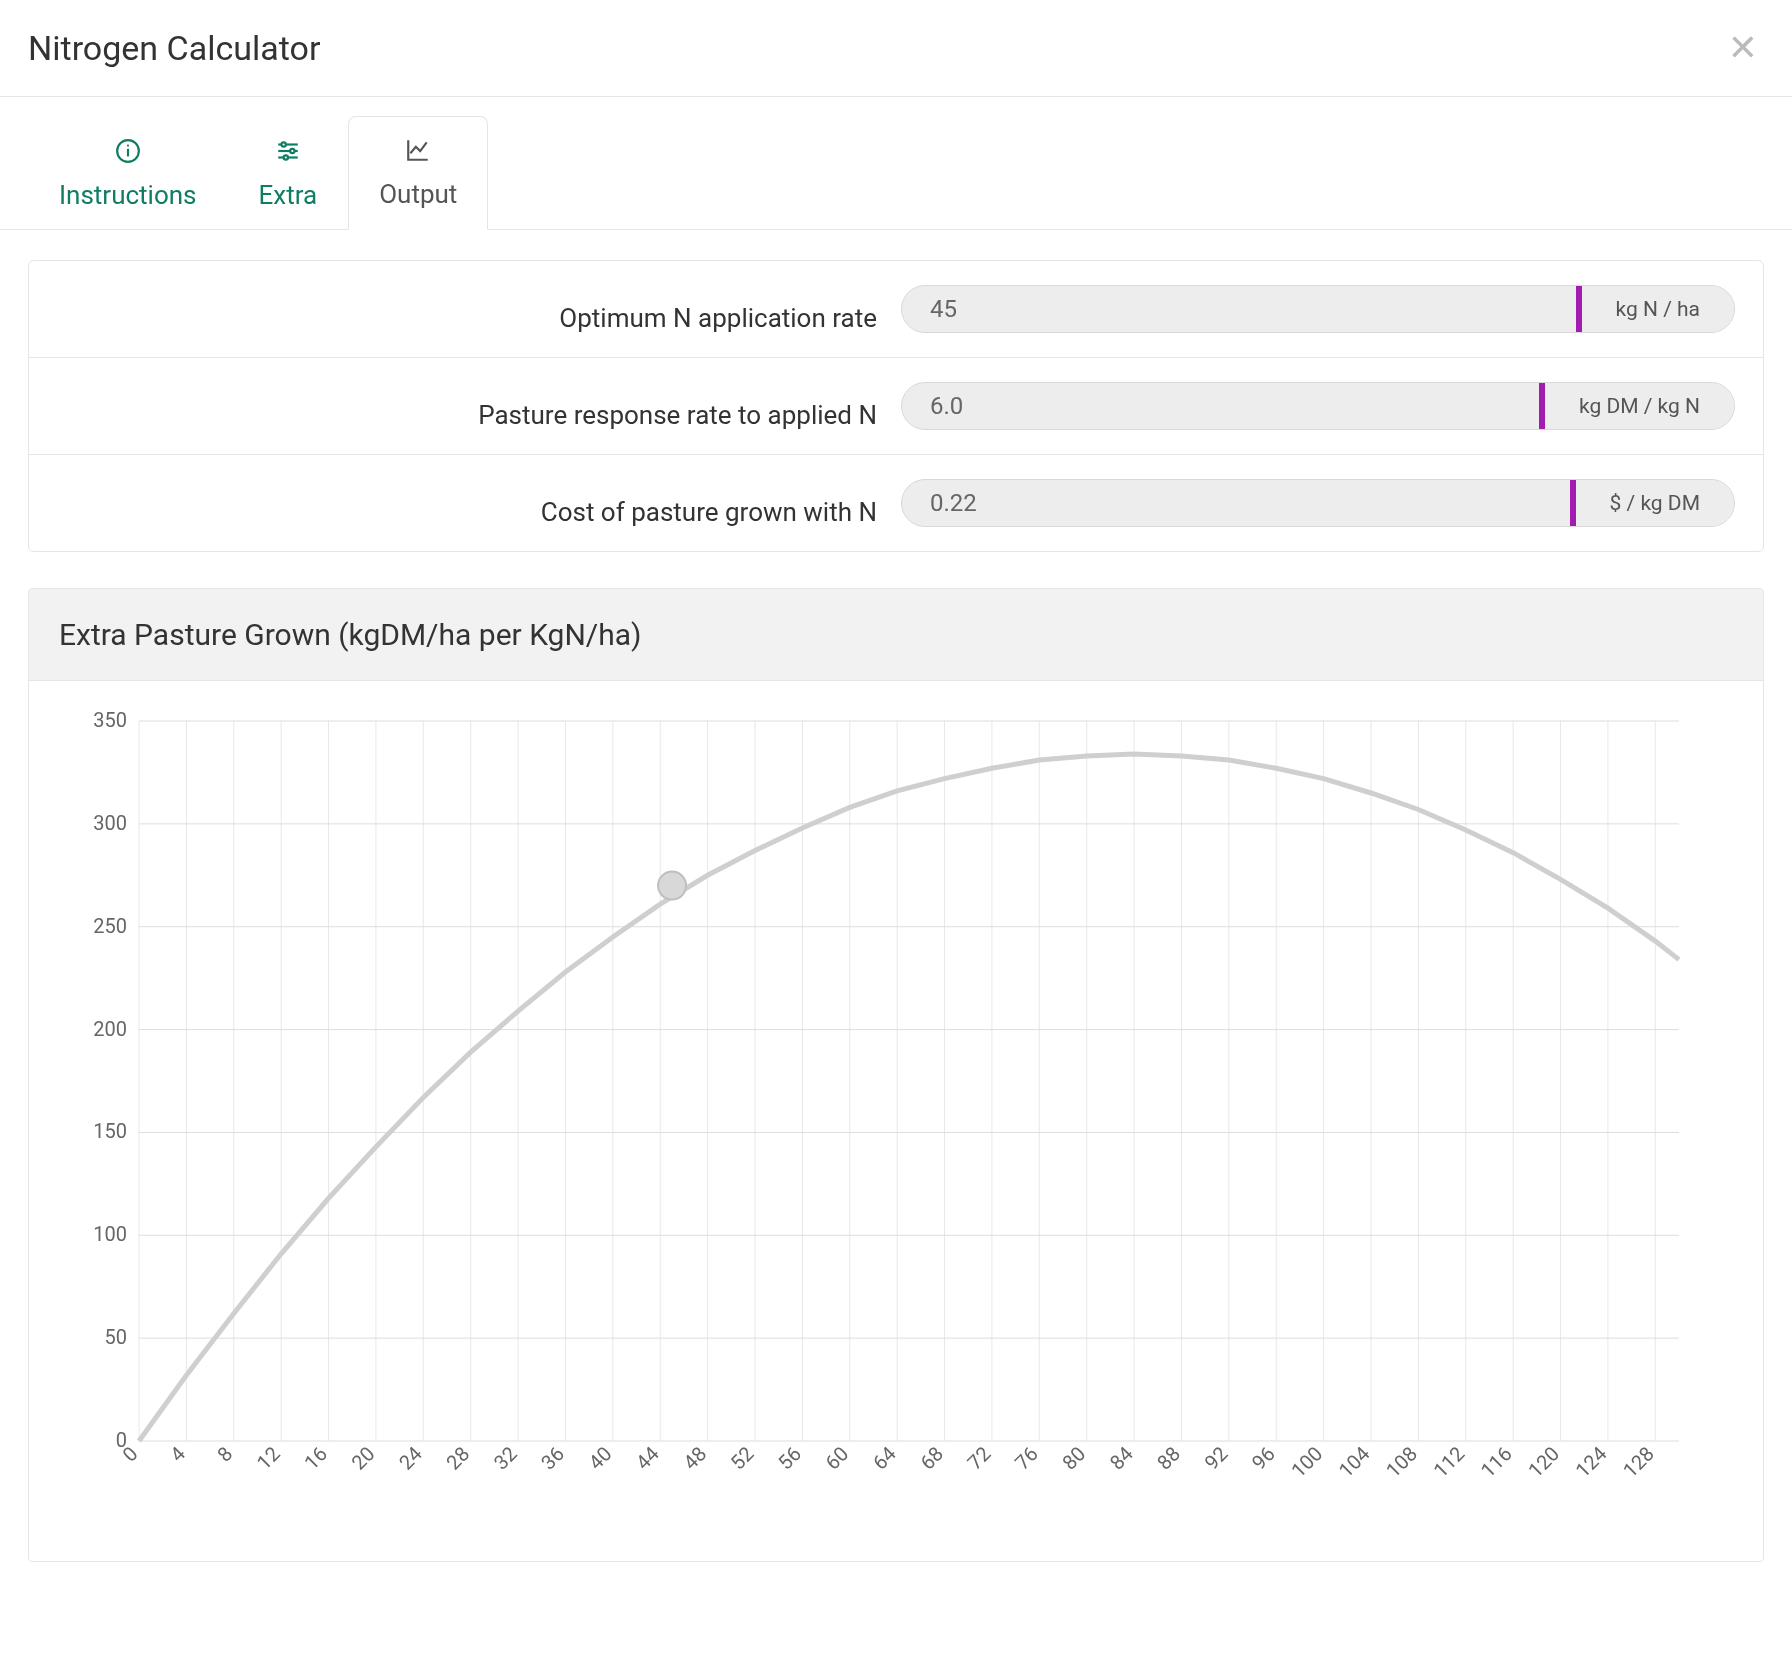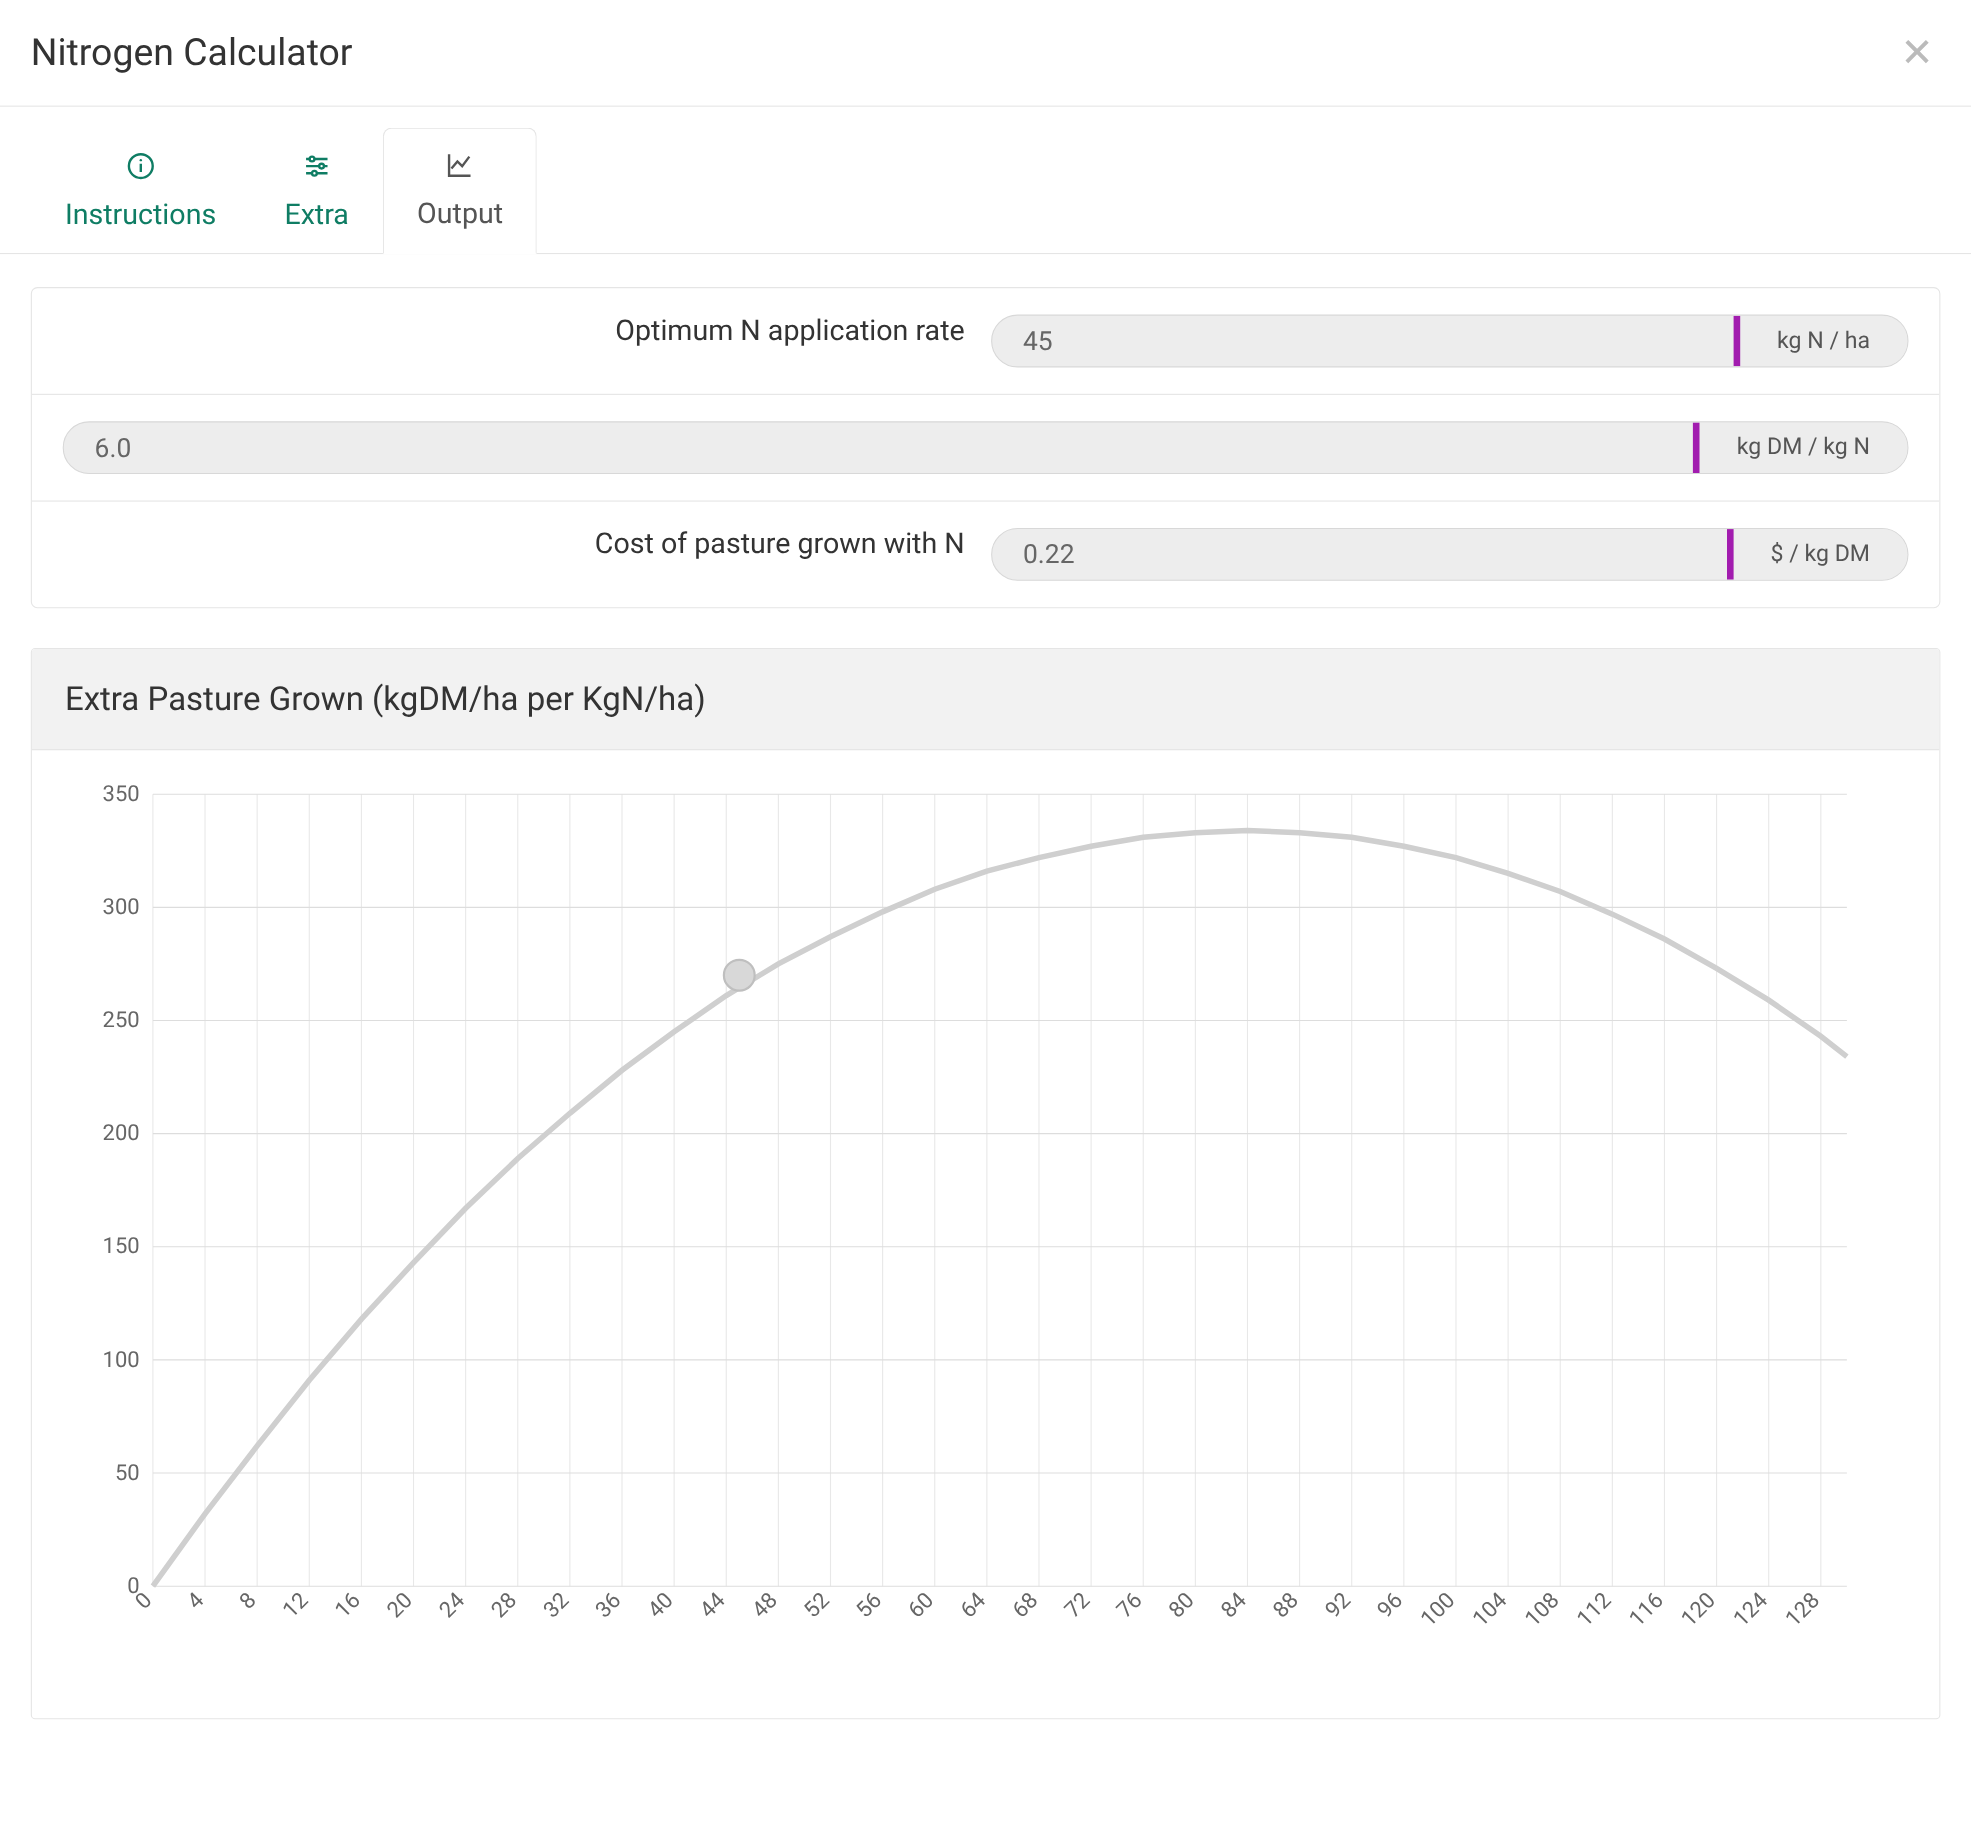"Optimum N application rate" .output-row { align-items: flex-start -> flex-end }
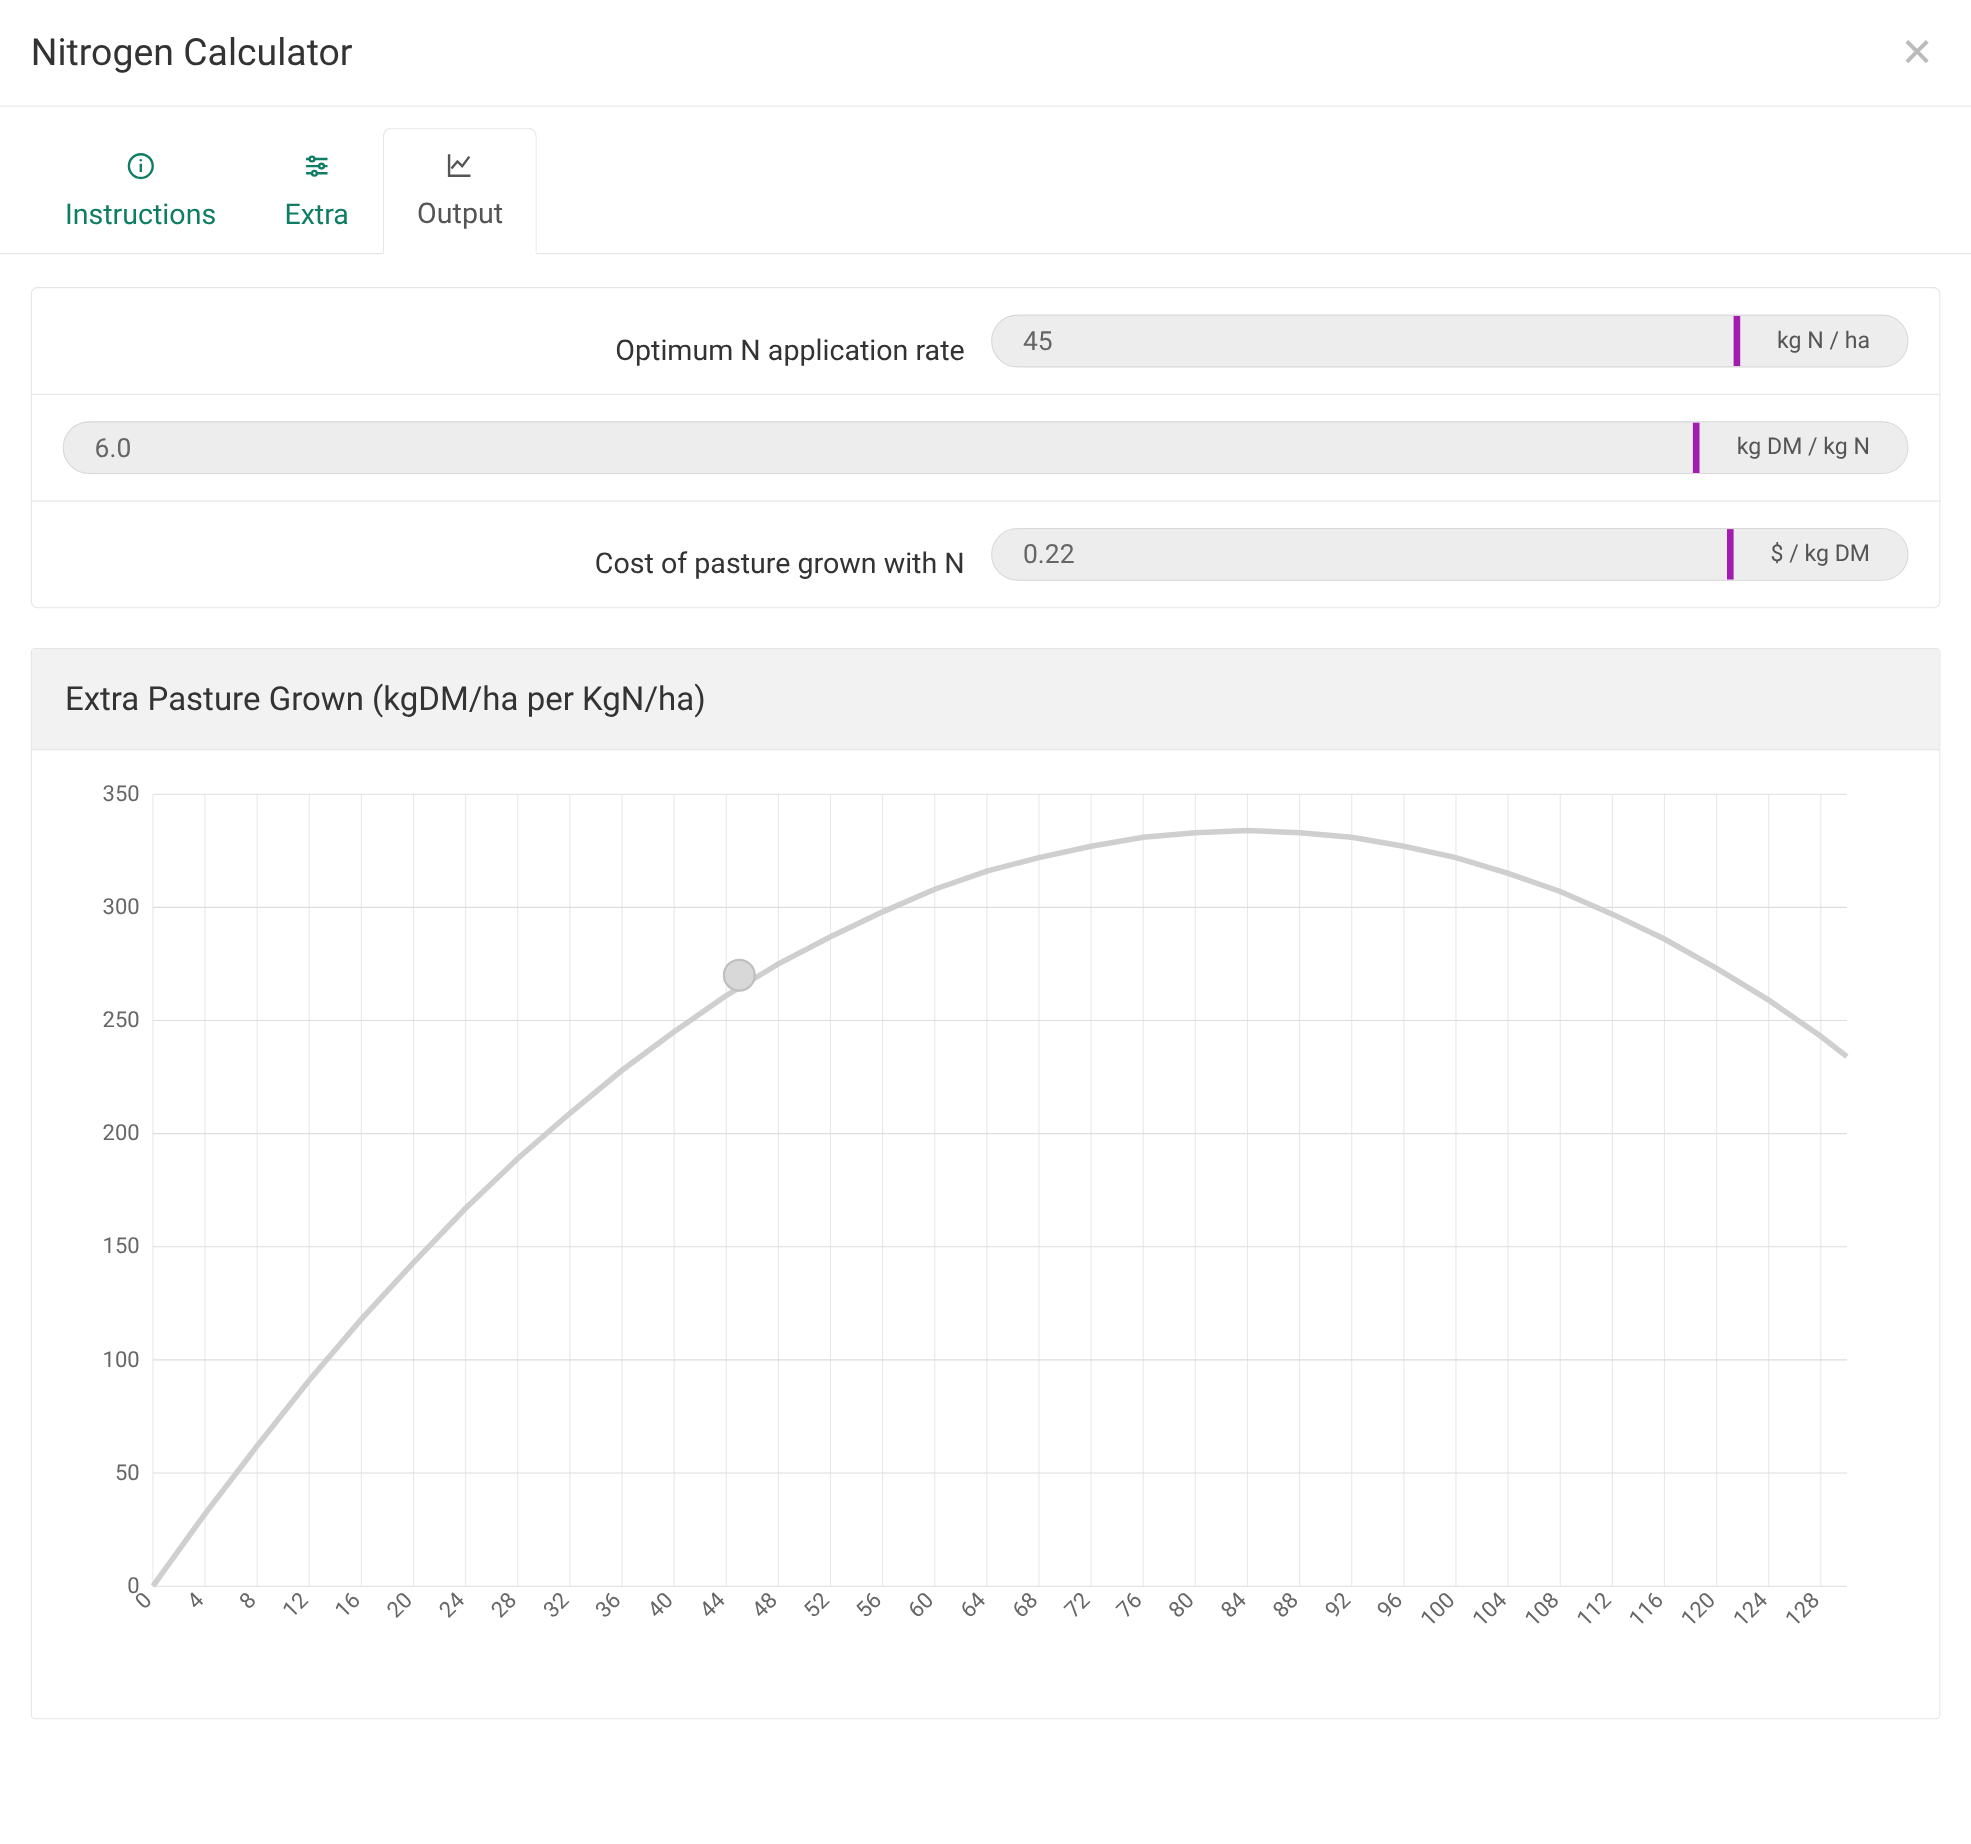"Pasture response rate to applied" div.output-label { html: none -> <div>Pasture response rate to applied N</div> }
